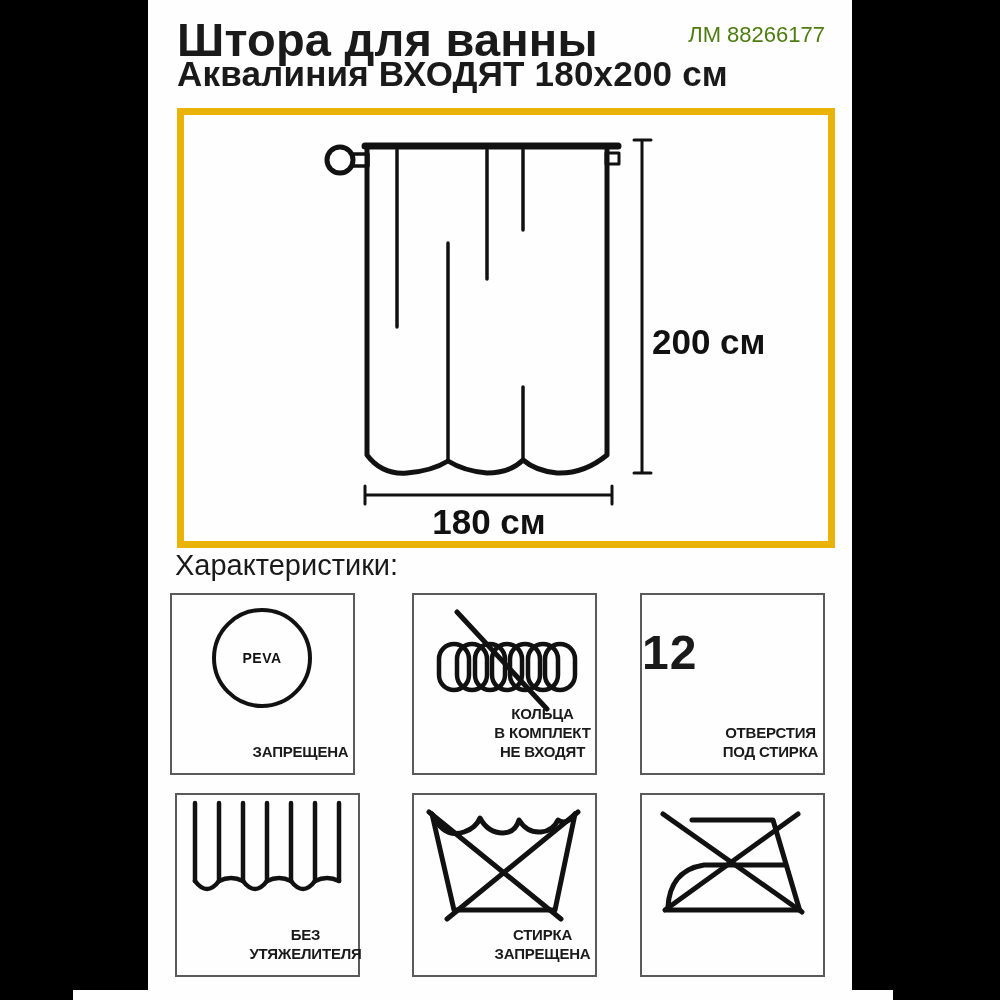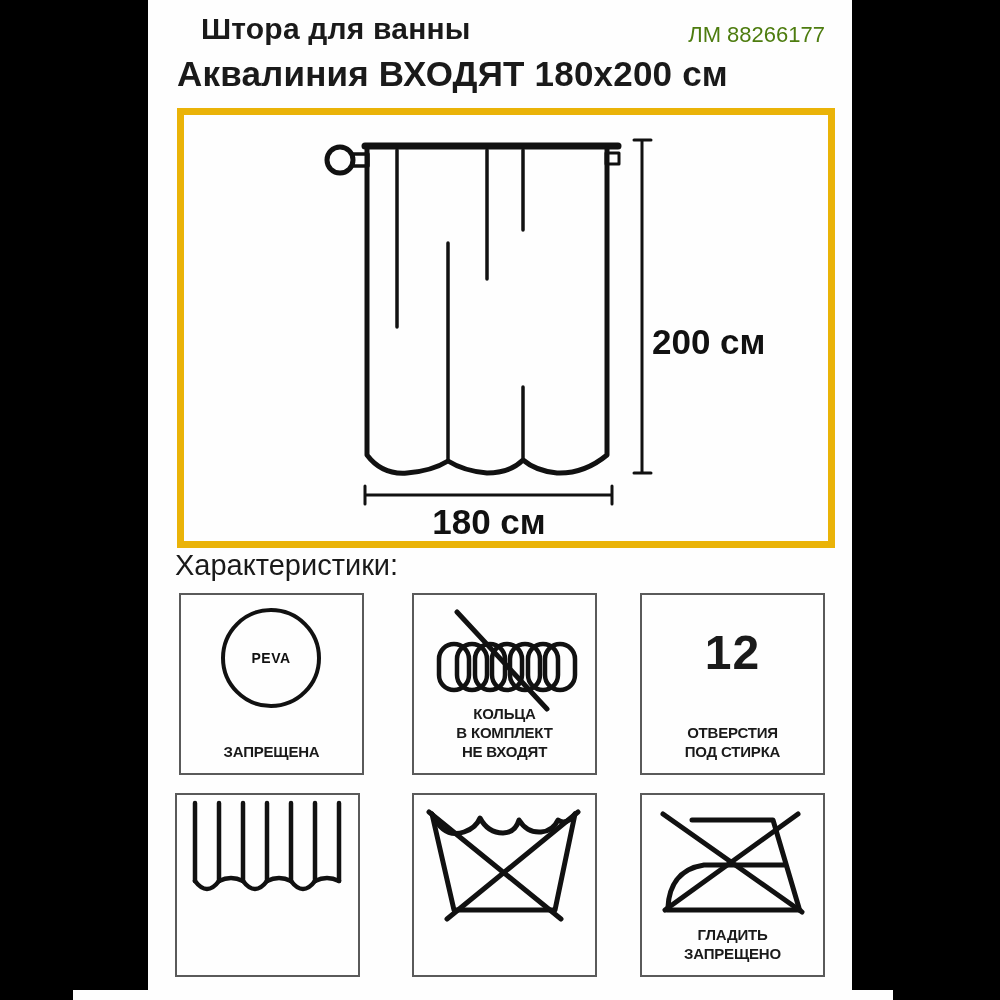"Штора для ванны" .title1 { font-size: 30px -> 47px; margin-left: 24px -> none }
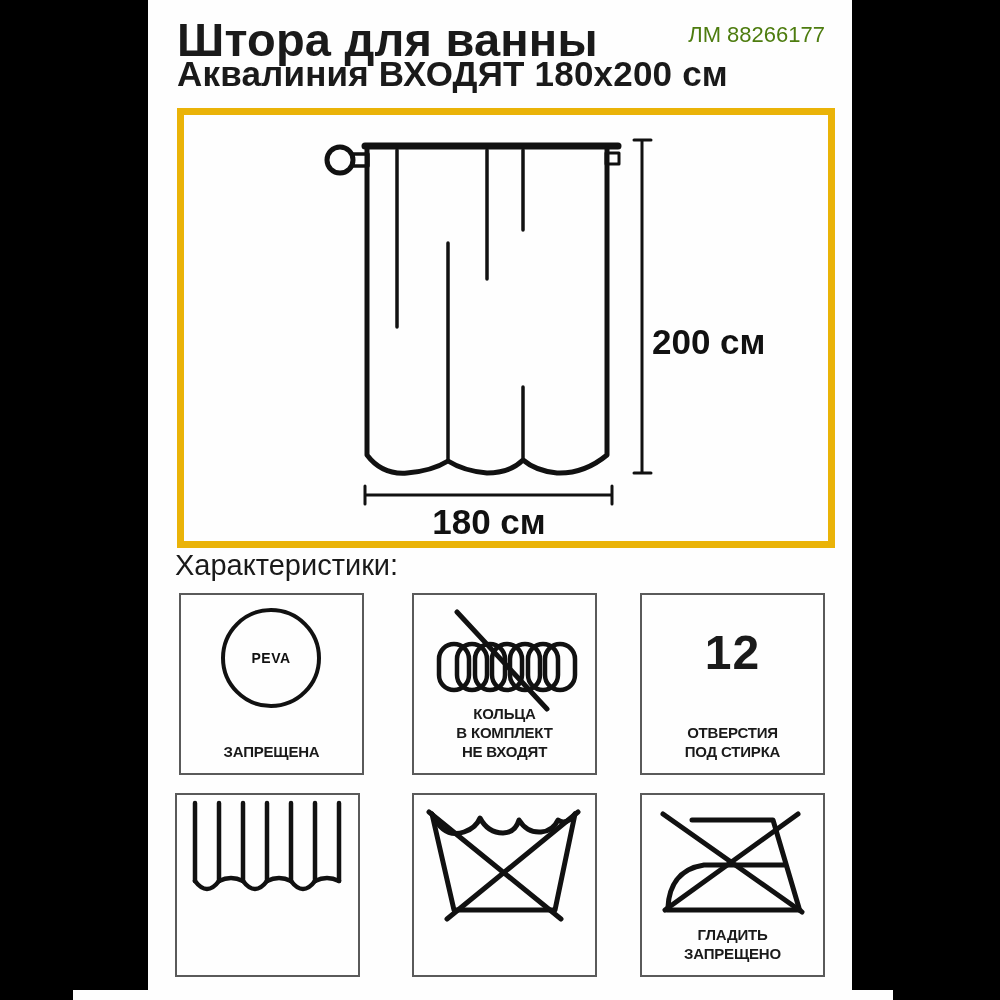"PEVA" .b1 { left: 31px -> 22px }
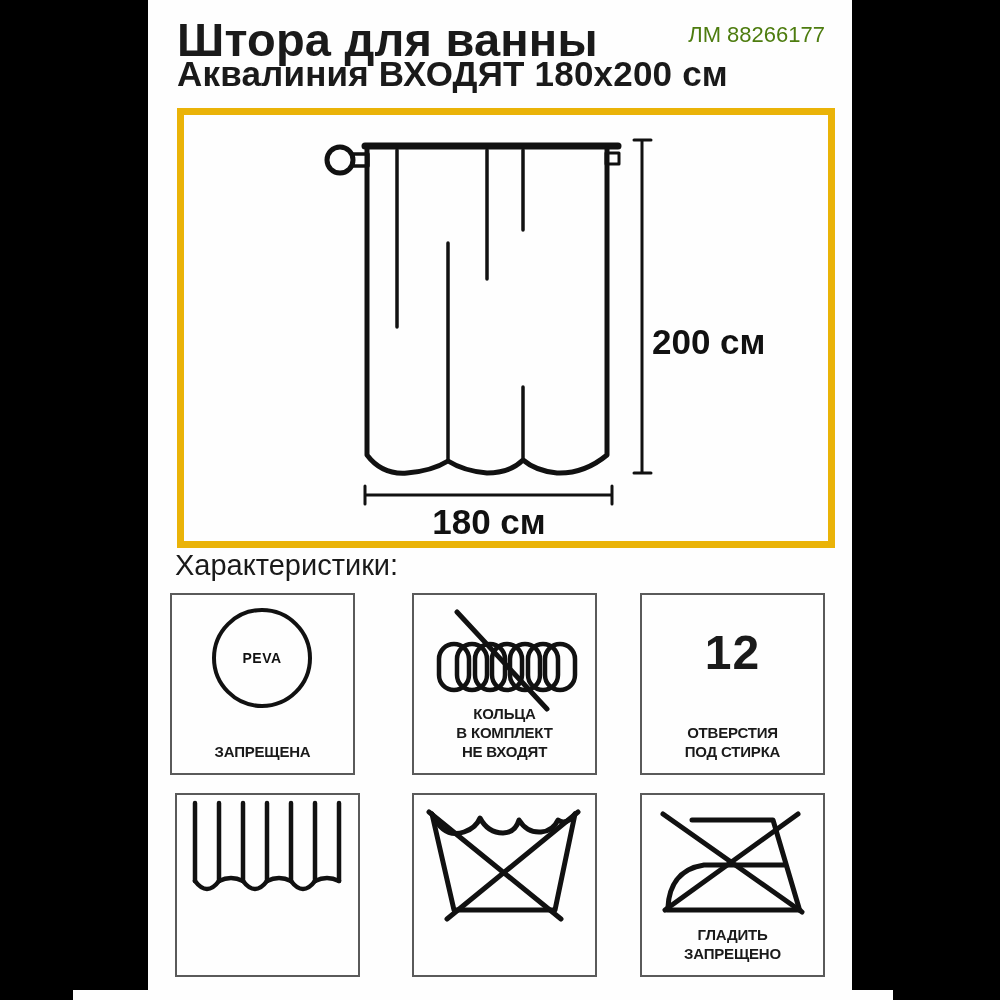"12" .big-num { text-align: center -> left }
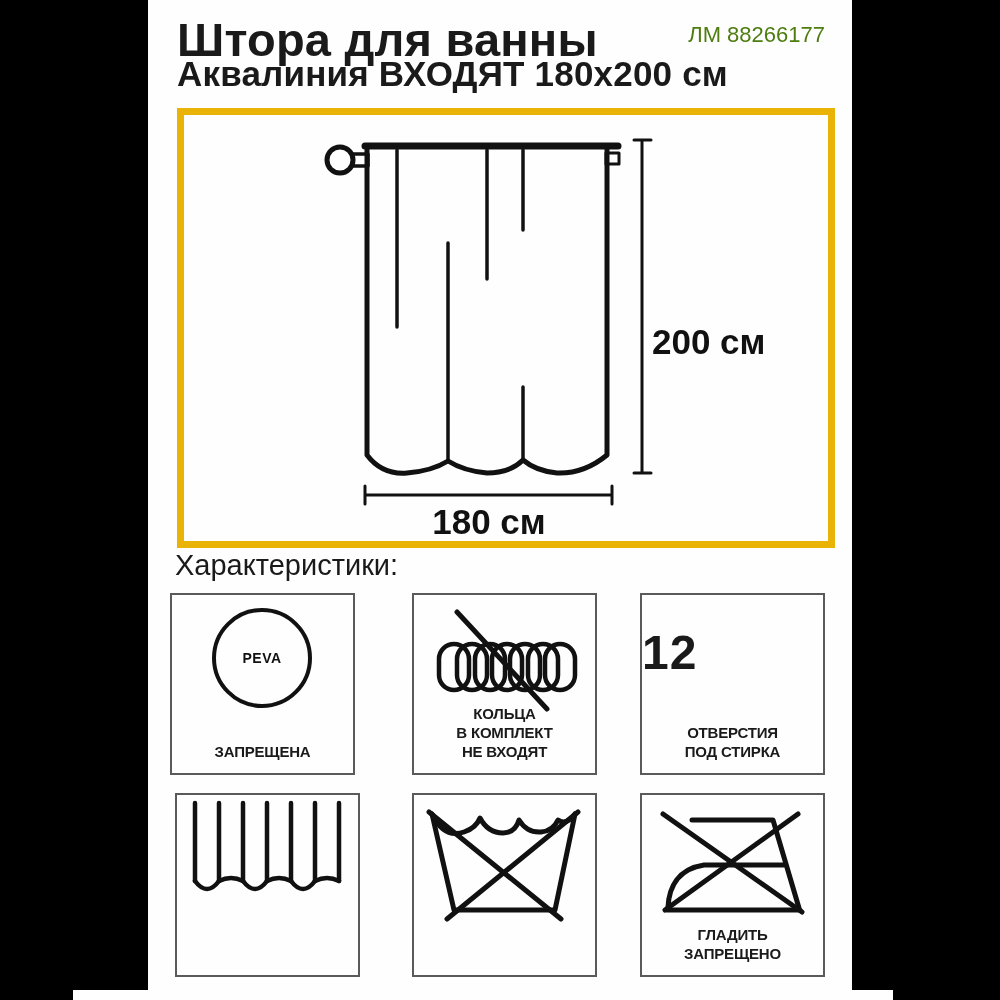"КОЛЬЦА" .cap-label { padding-left: none -> 38px }
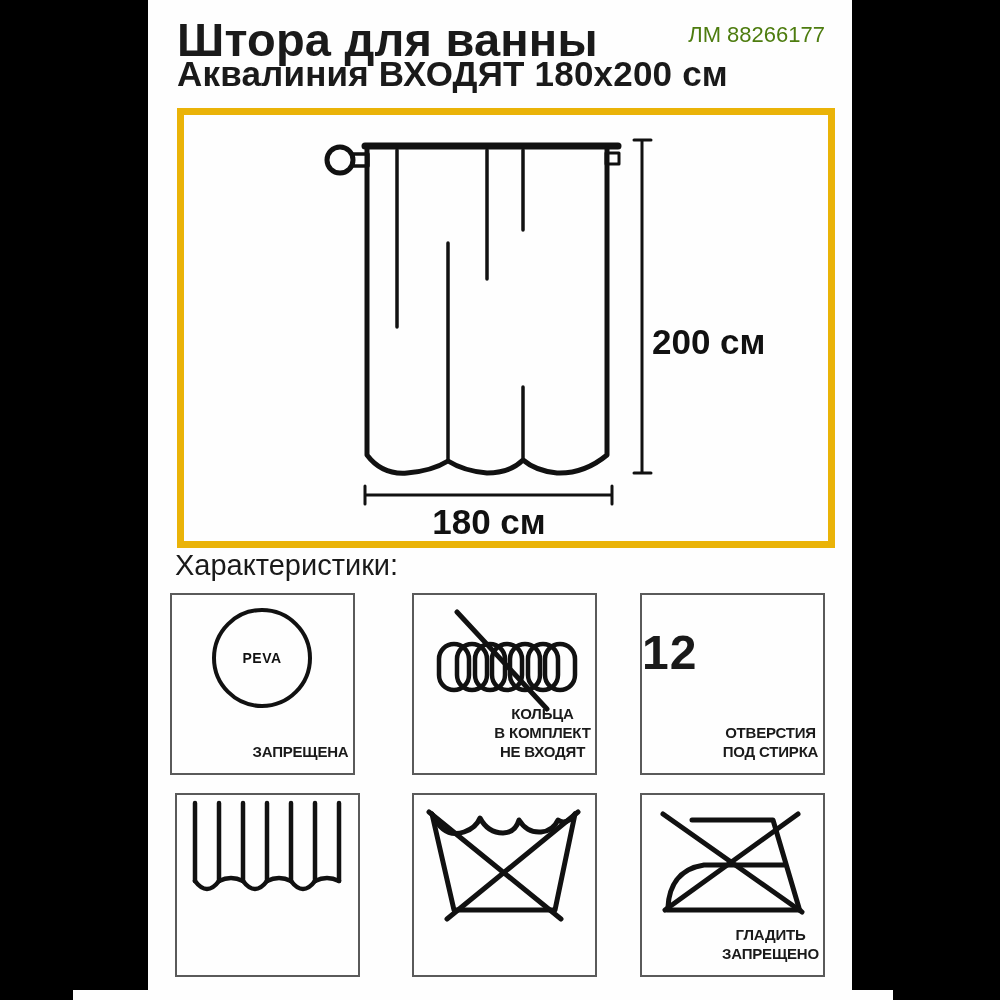"БЕЗ" div.cap-label { html: none -> <div>БЕЗ УТЯЖЕЛИТЕЛЯ</div> }
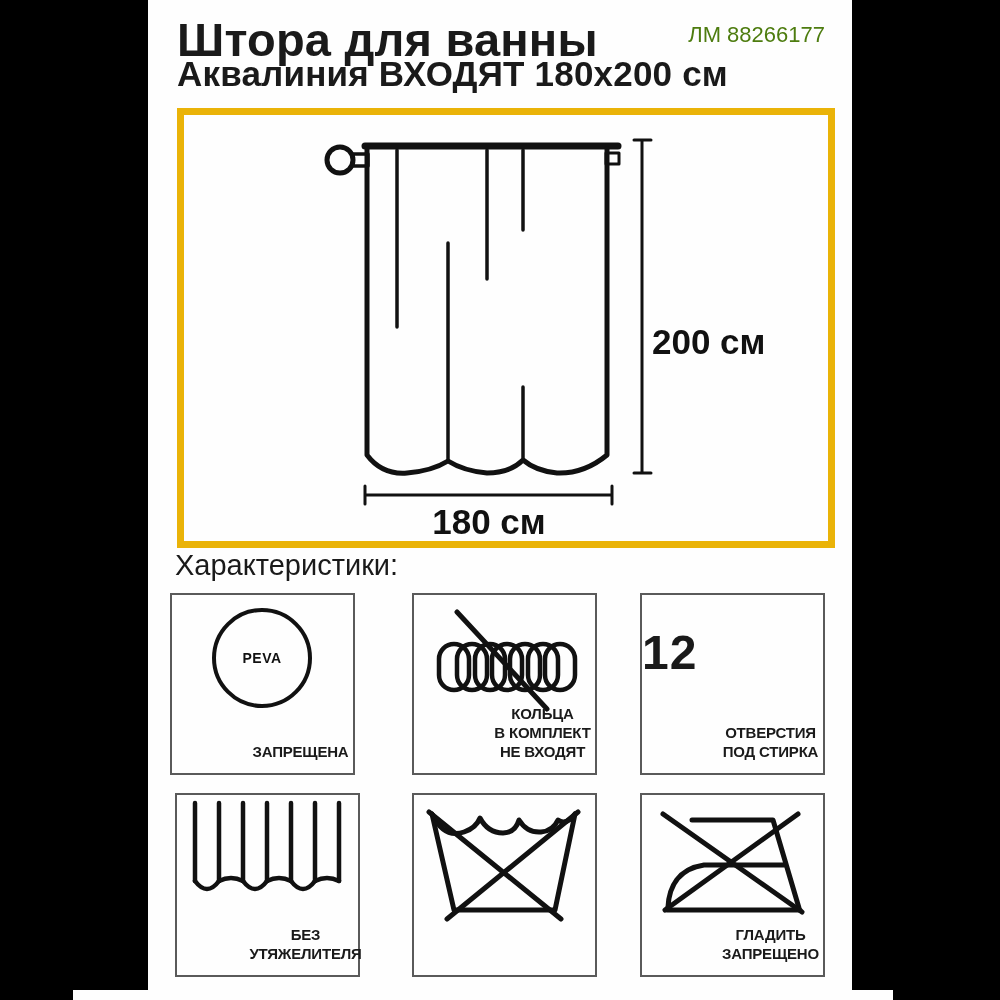"СТИРКА" div.cap-label { html: none -> <div>СТИРКА ЗАПРЕЩЕНА</div> }
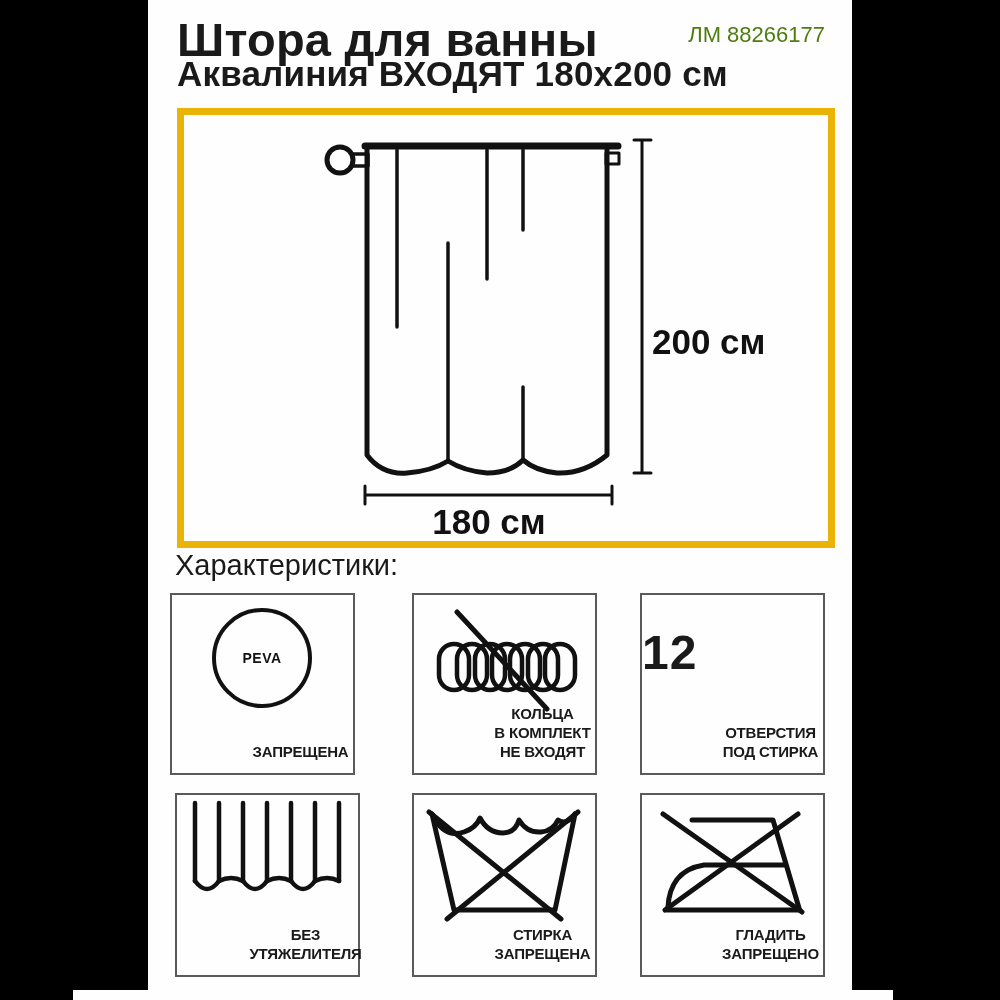"ГЛАДИТЬ" div.cap-label { html: <div>ГЛАДИТЬ ЗАПРЕЩЕНО</div> -> none }
